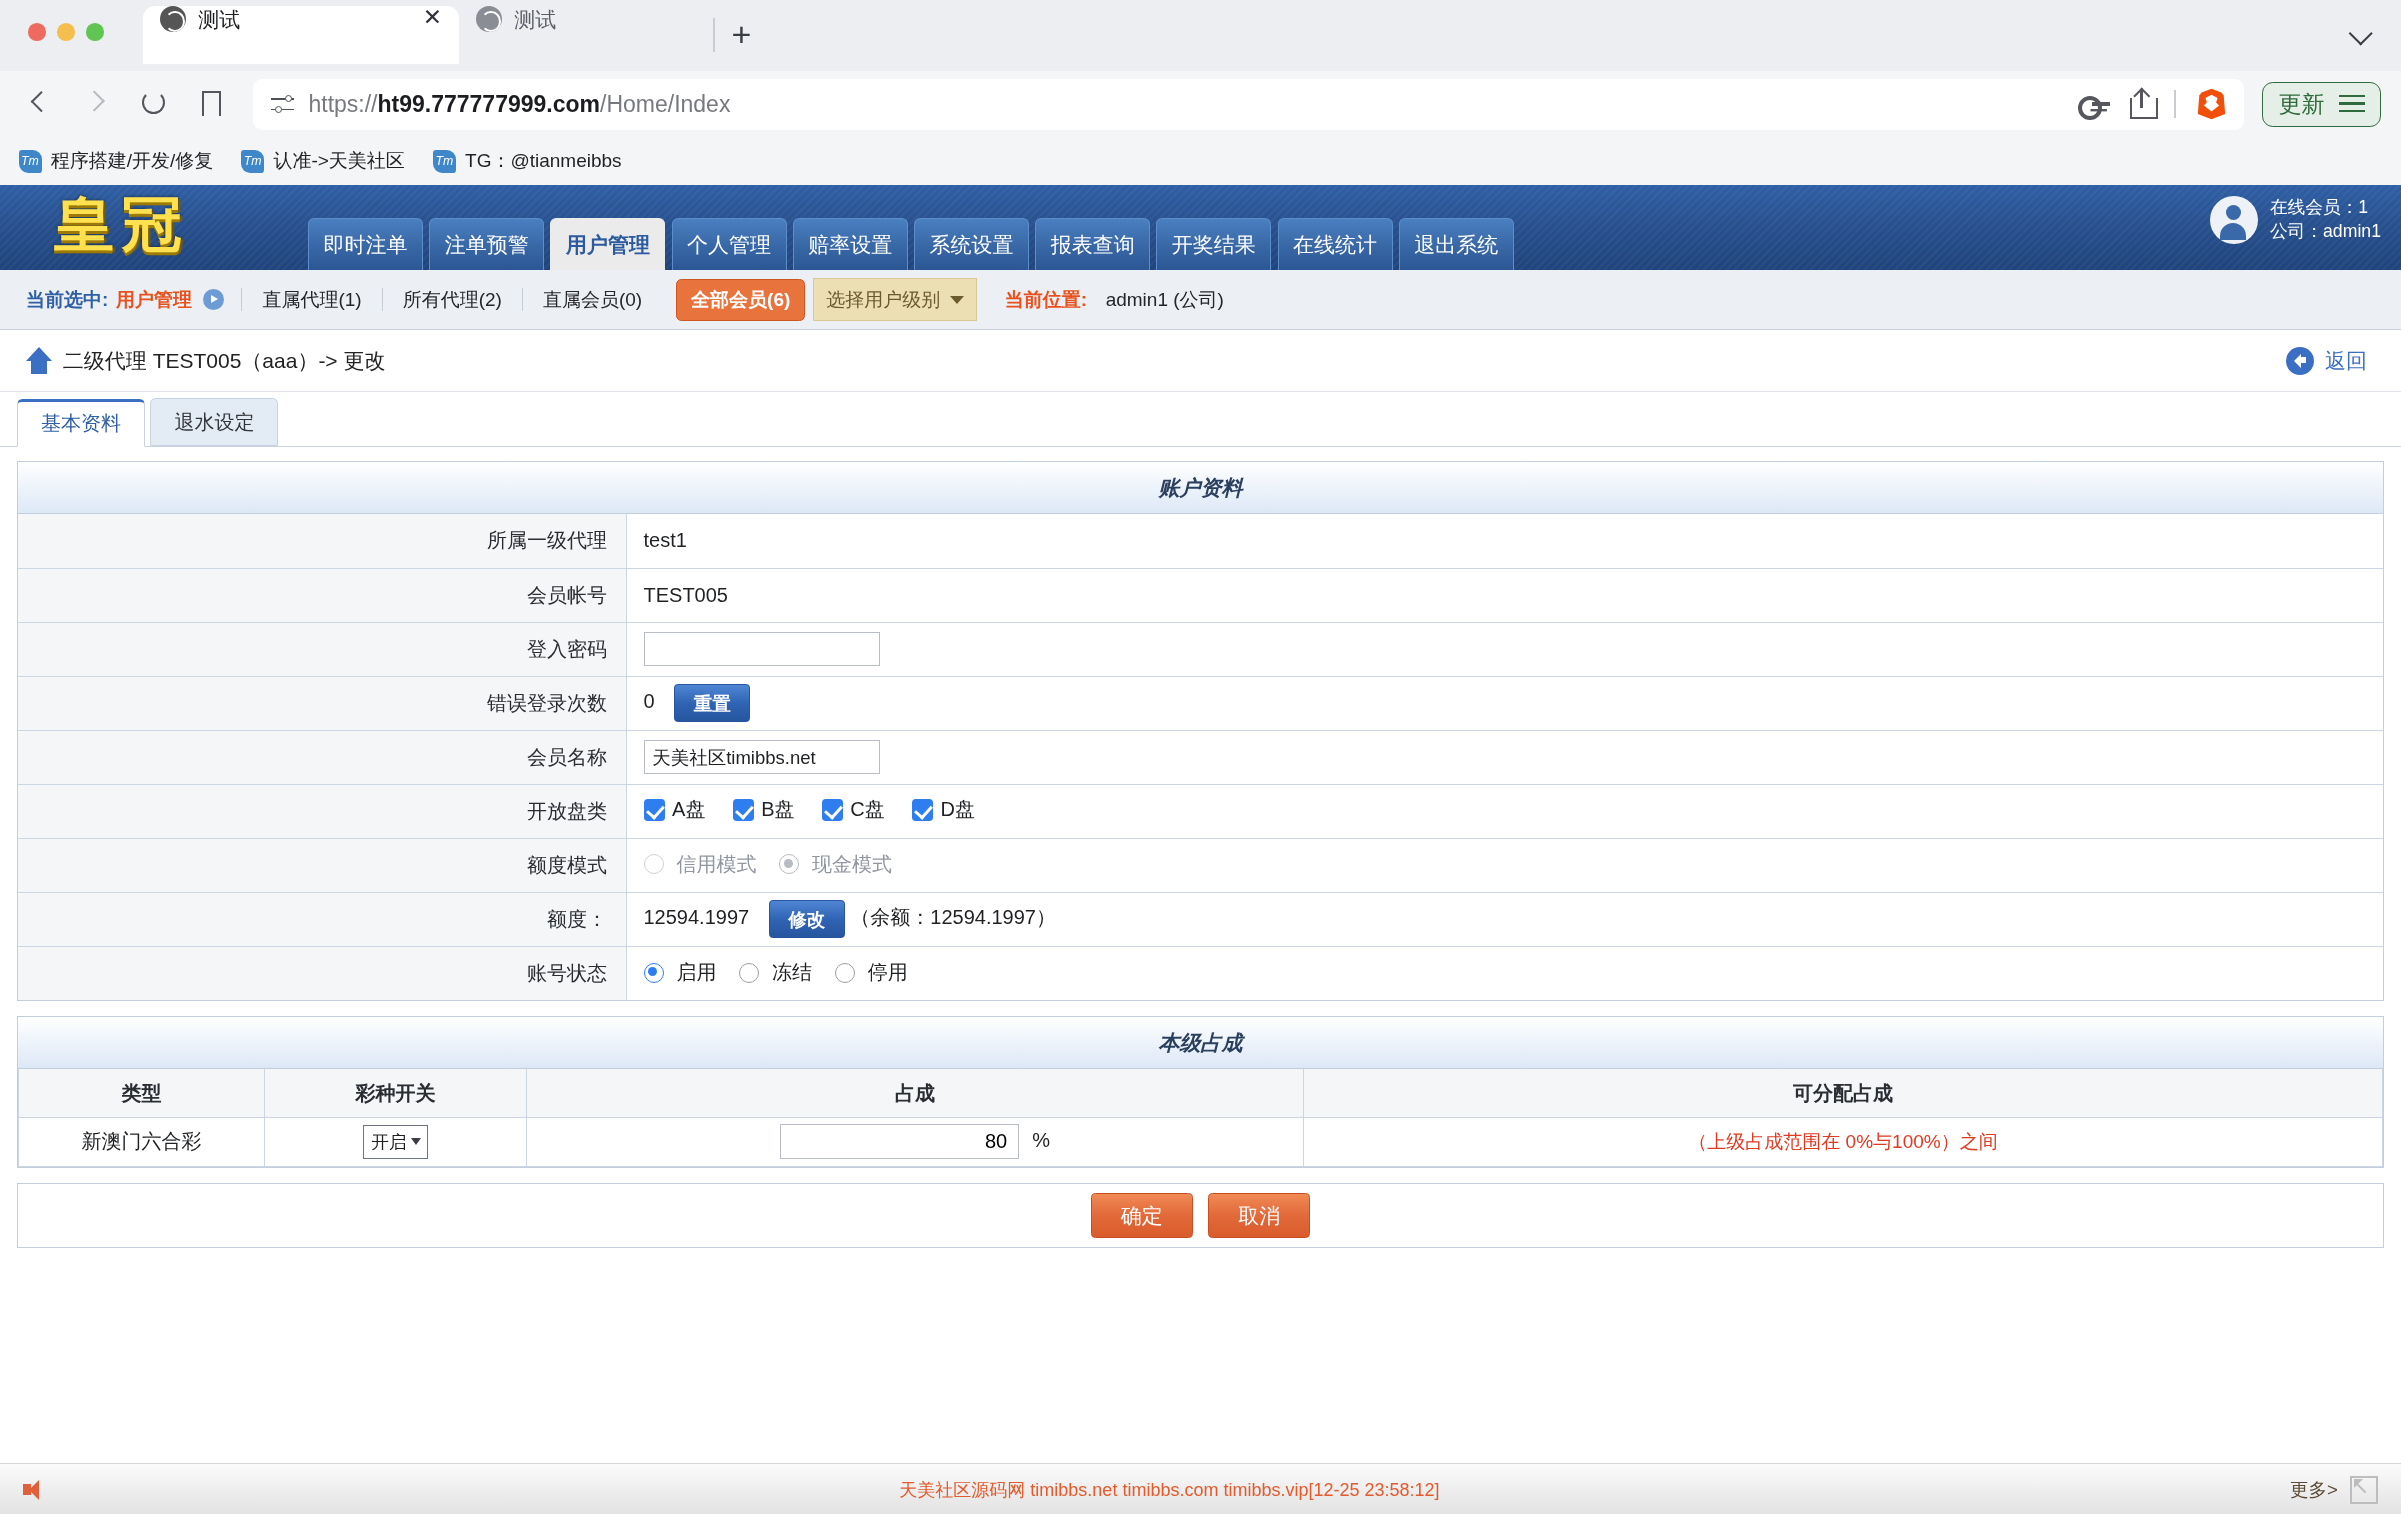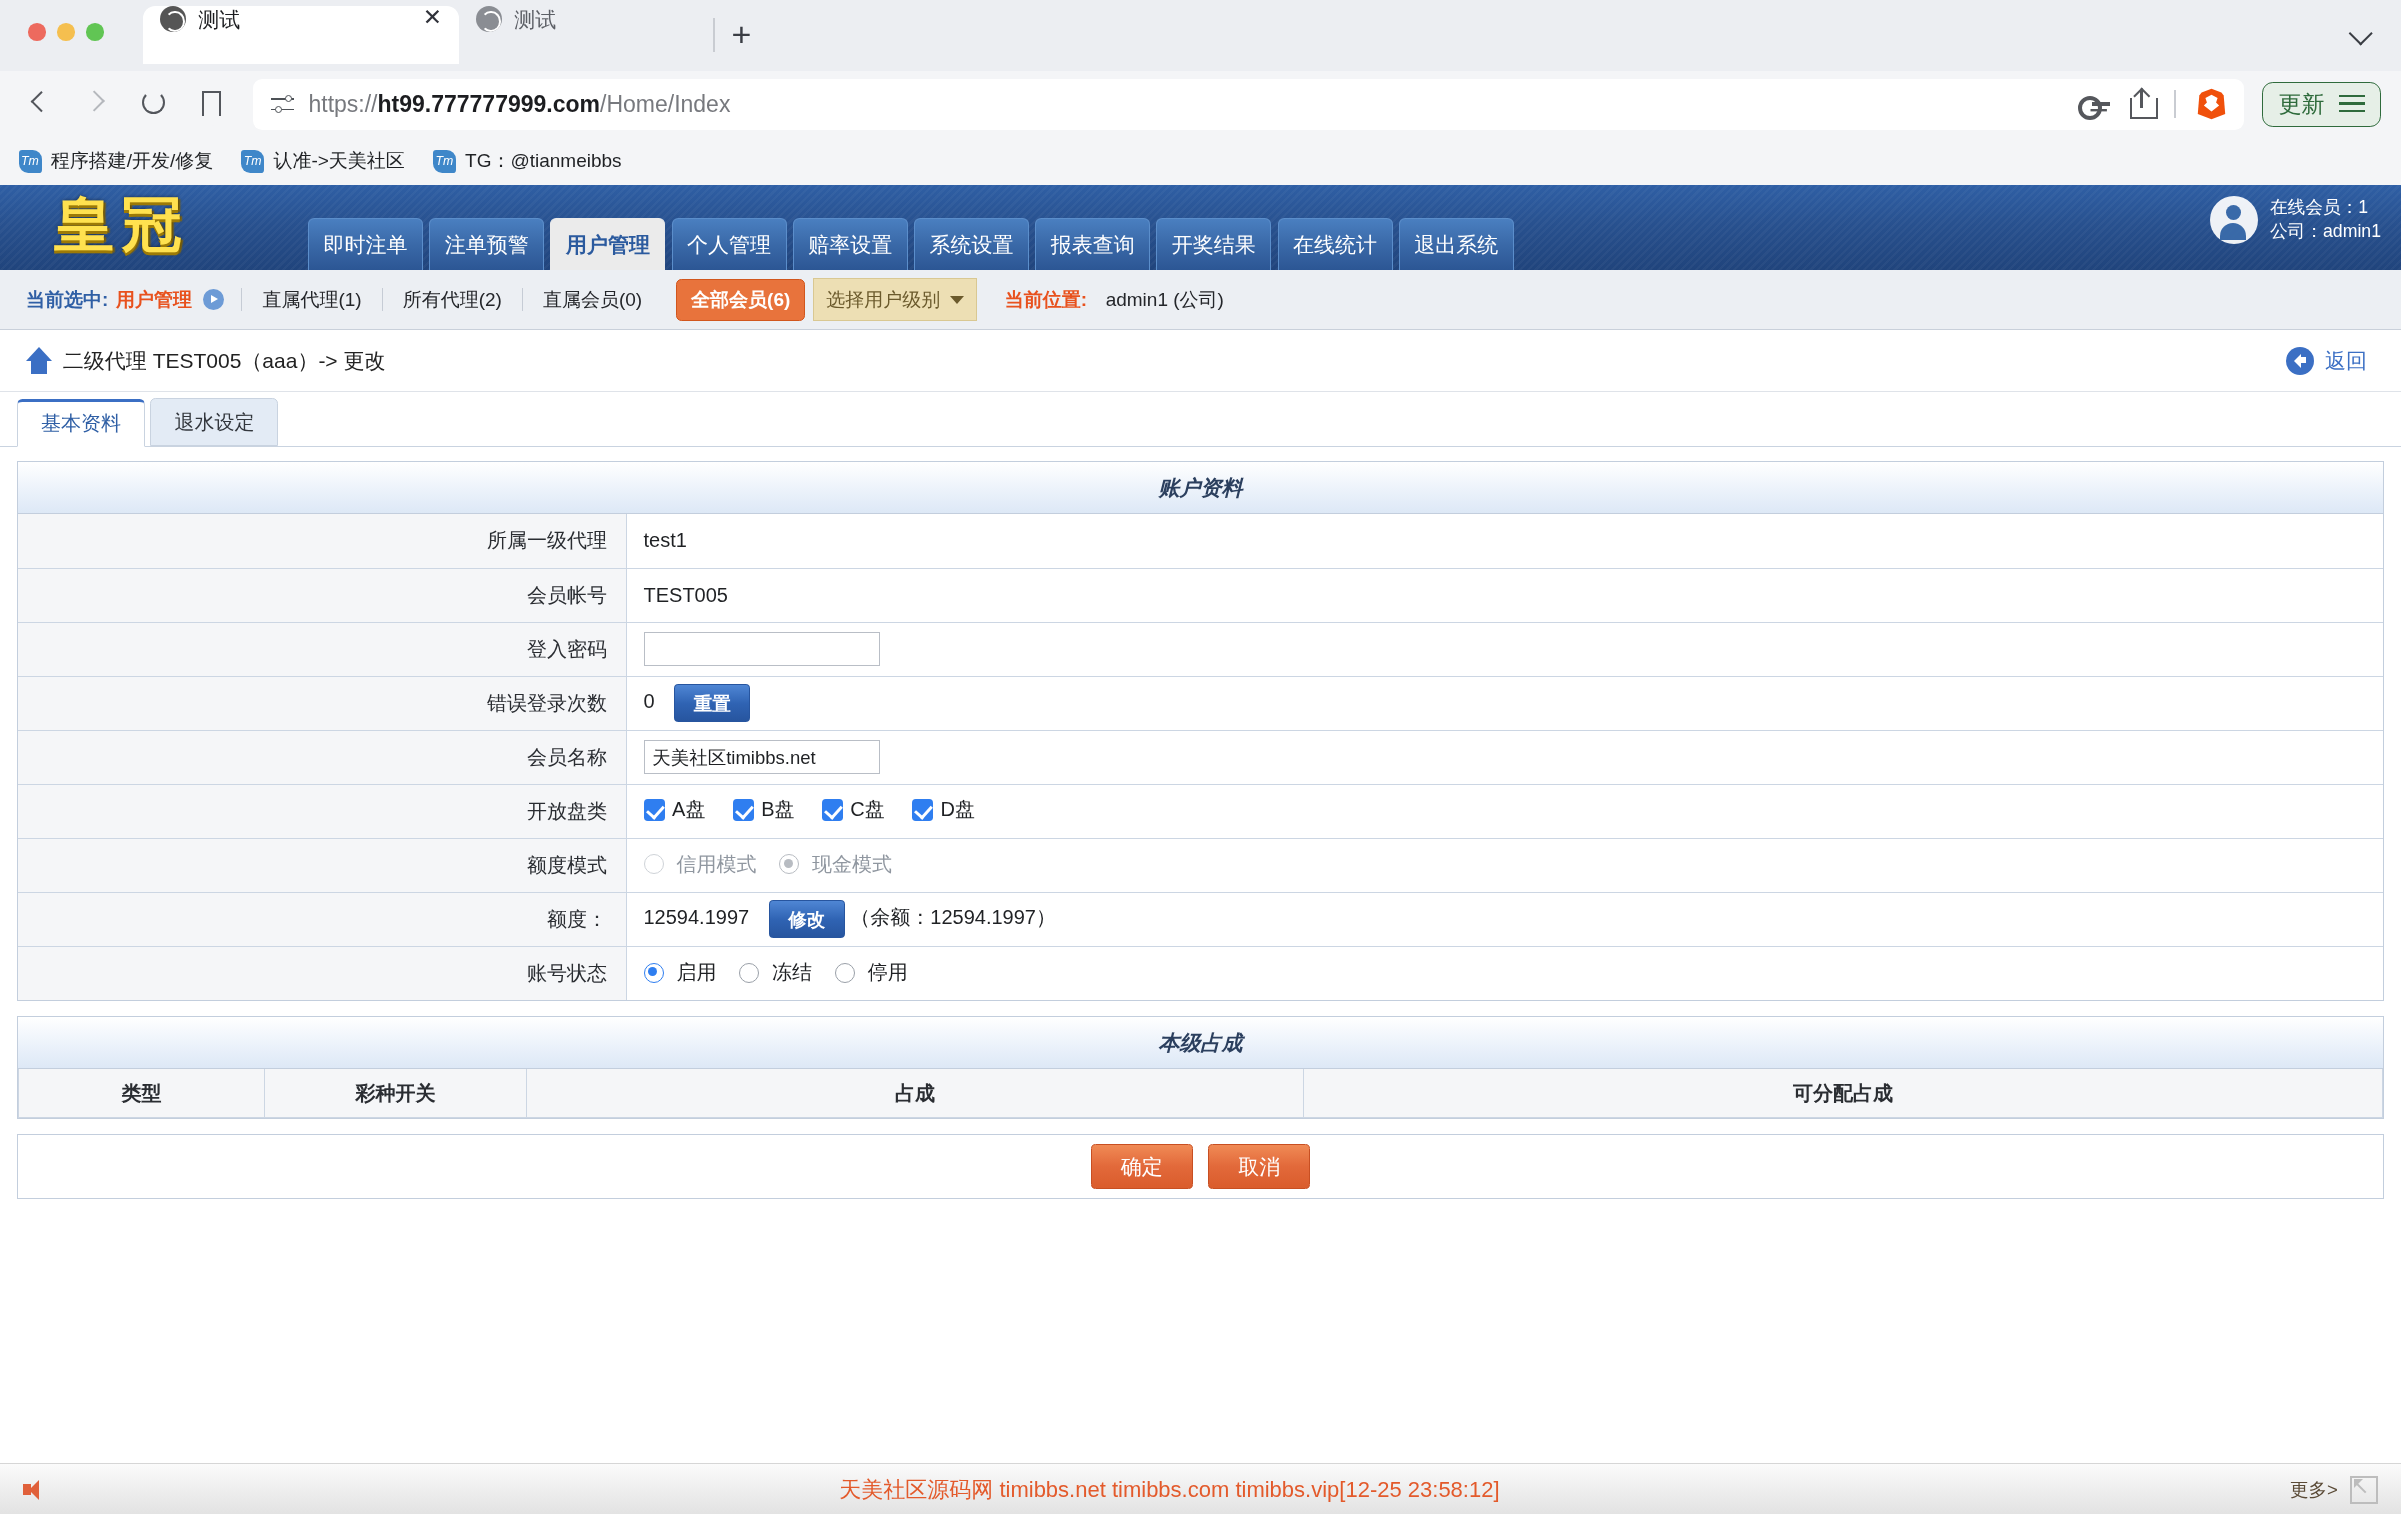"新澳门六合彩" tr { html: none -> <tr> <td>新澳门六合彩</td> <td> <span> <span>开启</span> <span></span> </span> </td> <td> <input> <span>%</span> </td> <td> <span>（上级占成范围在 0%与100%）之间</span> </td> </tr> }
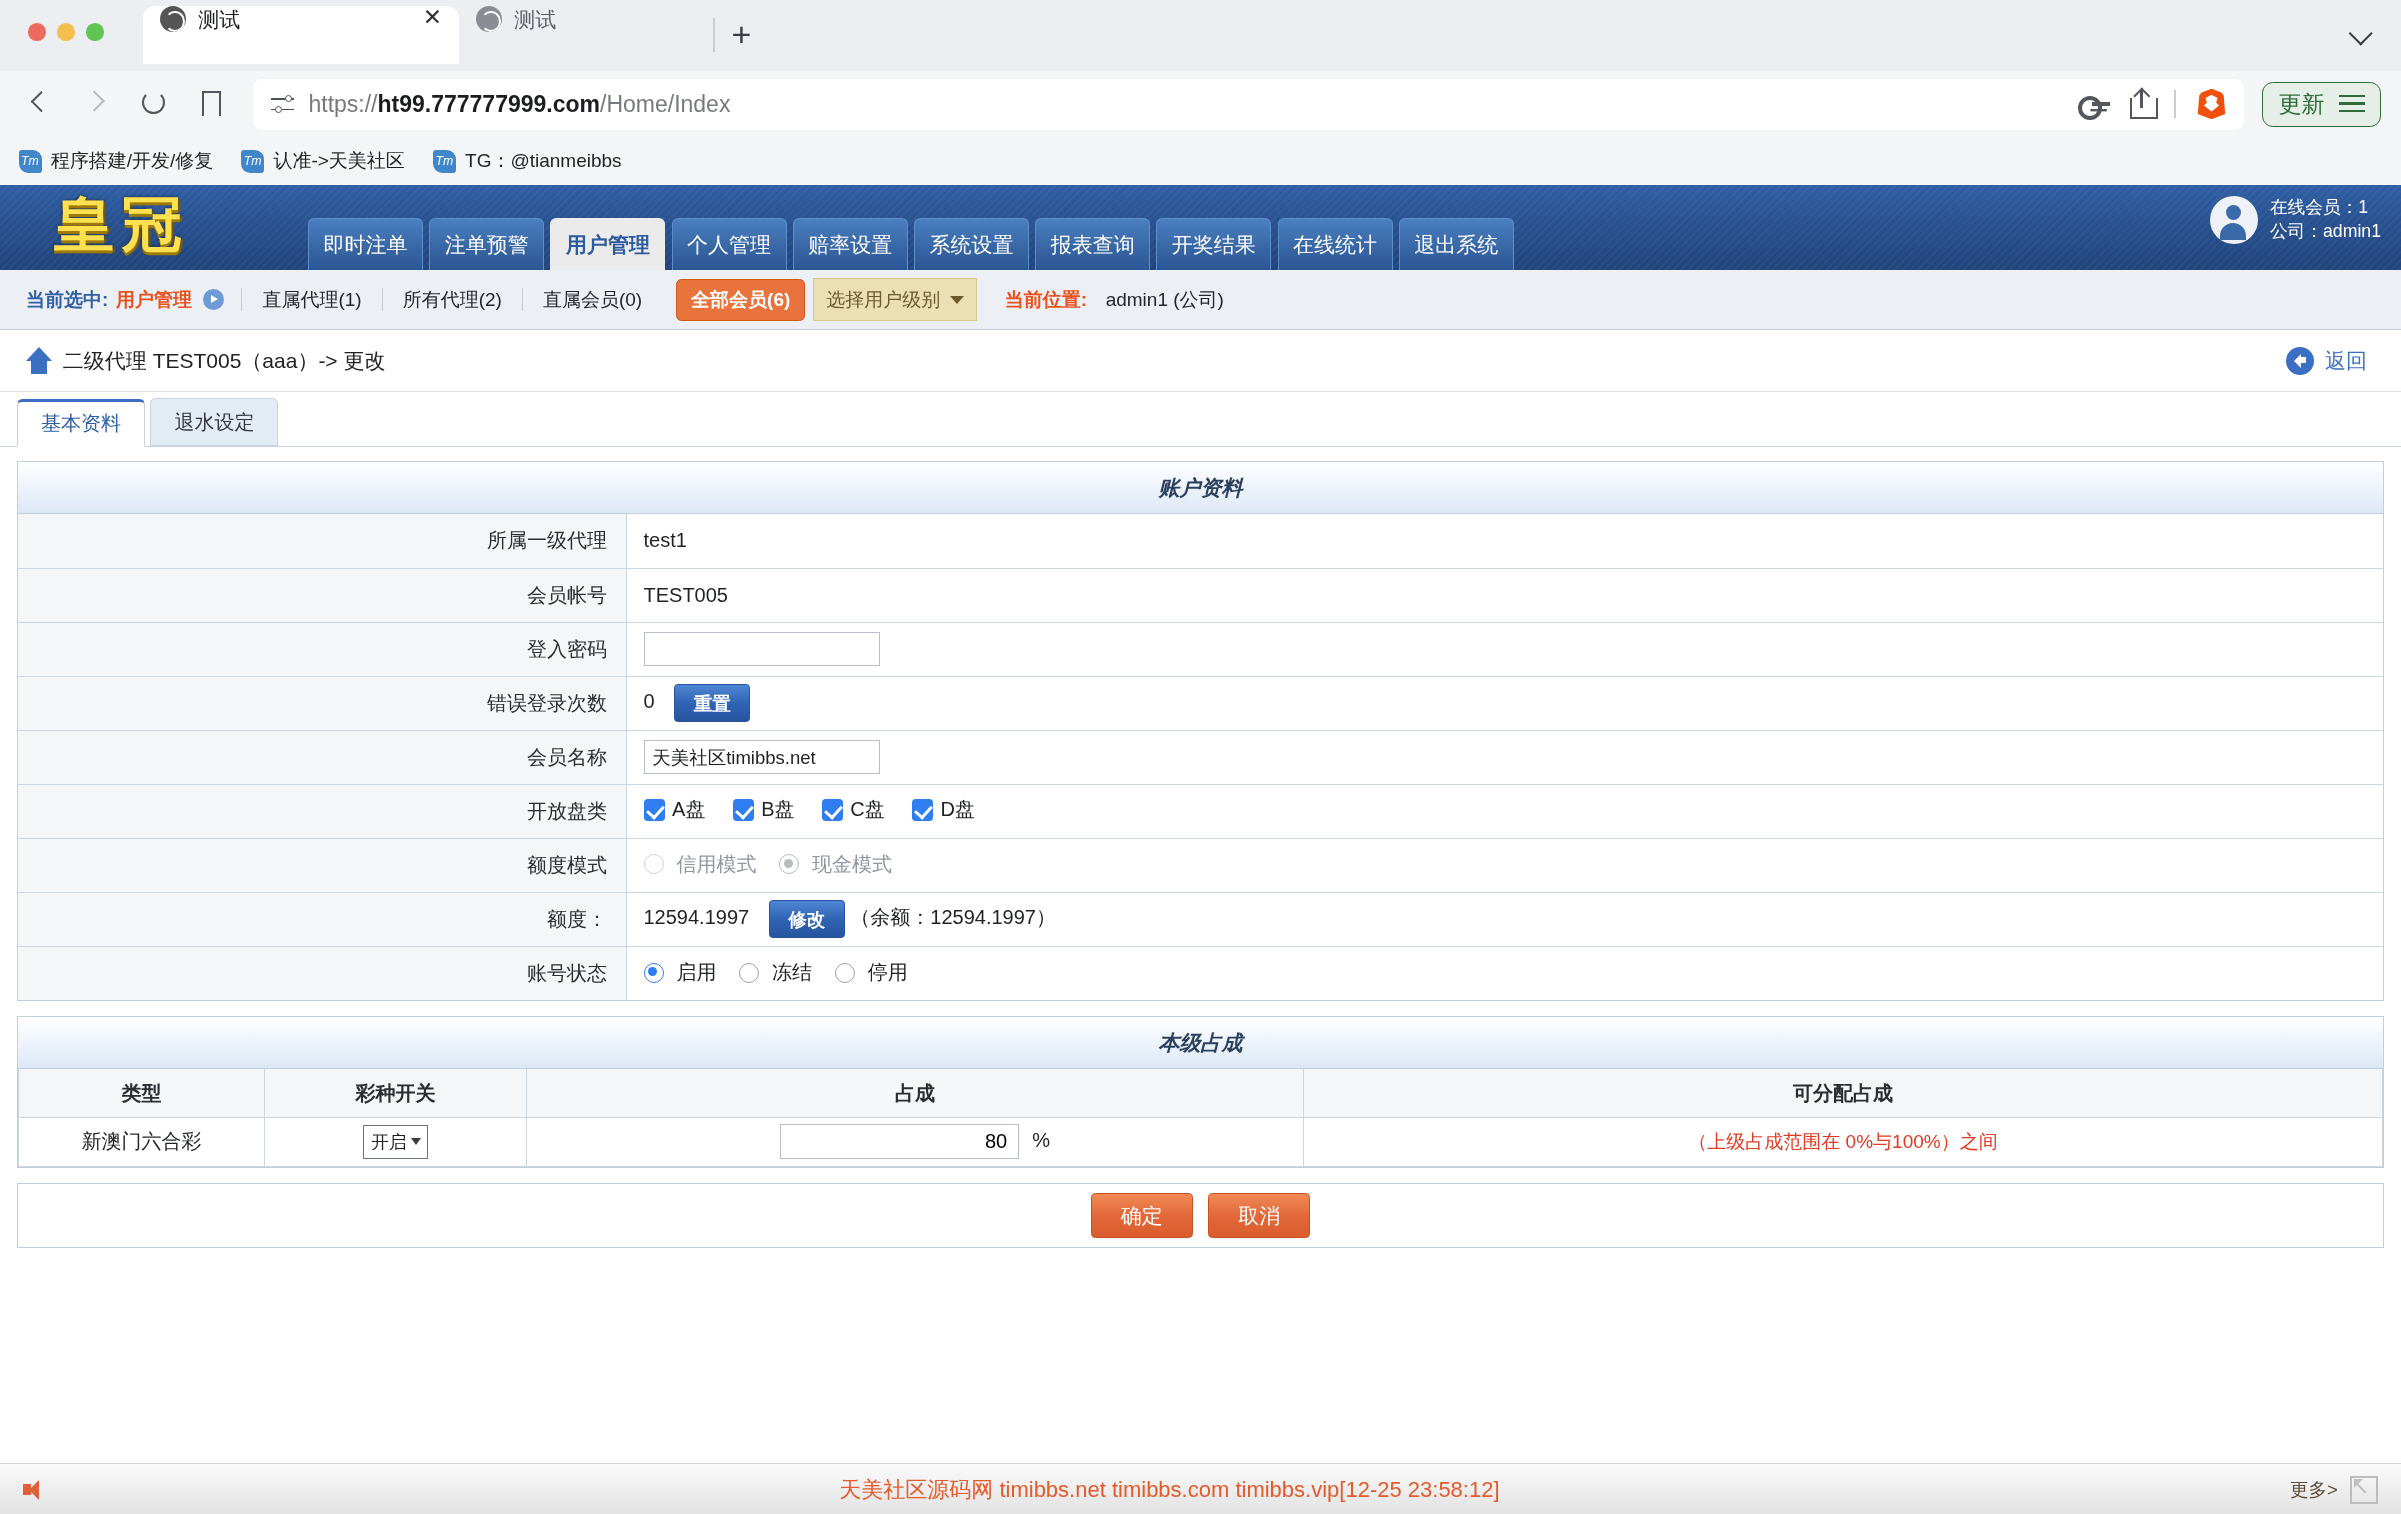"天美社区源码网 timibbs.net timibbs.com" .ftxt { font-size: 22px -> 18px }
